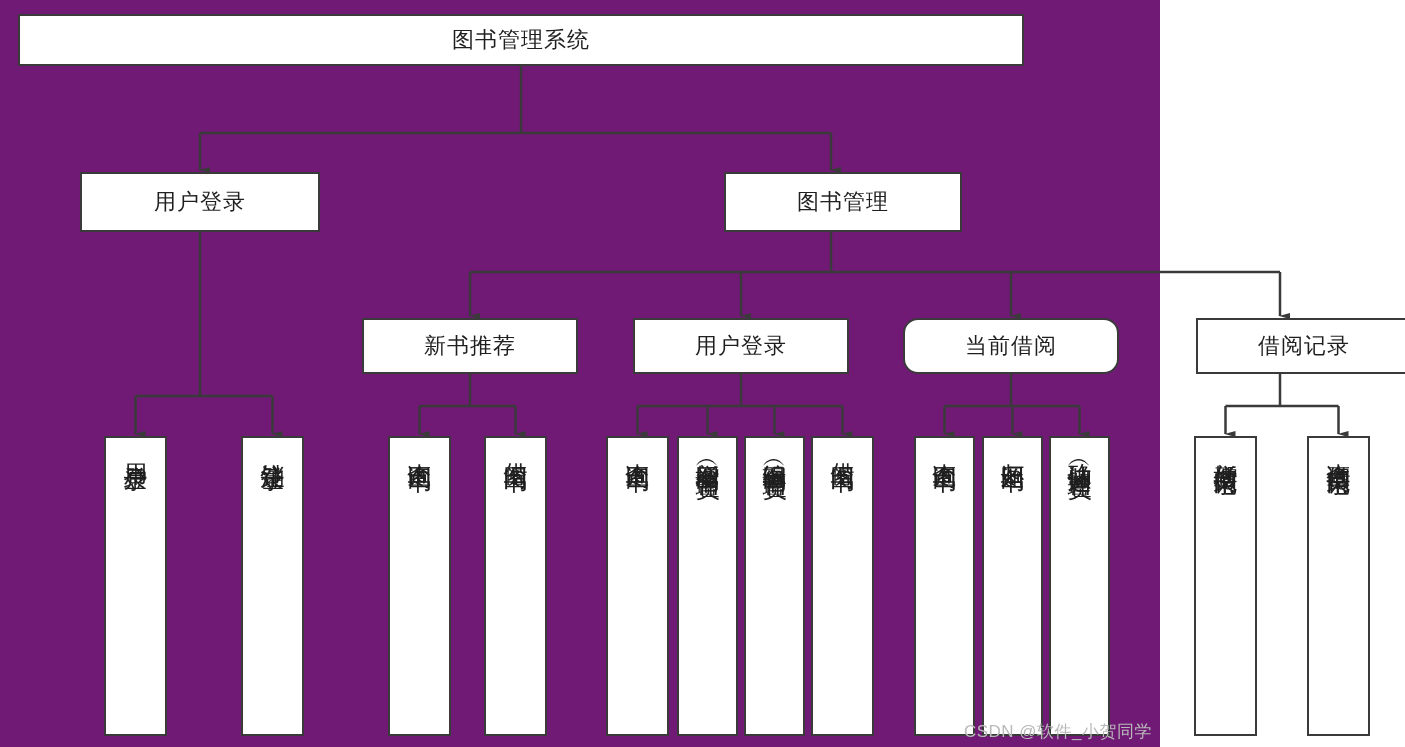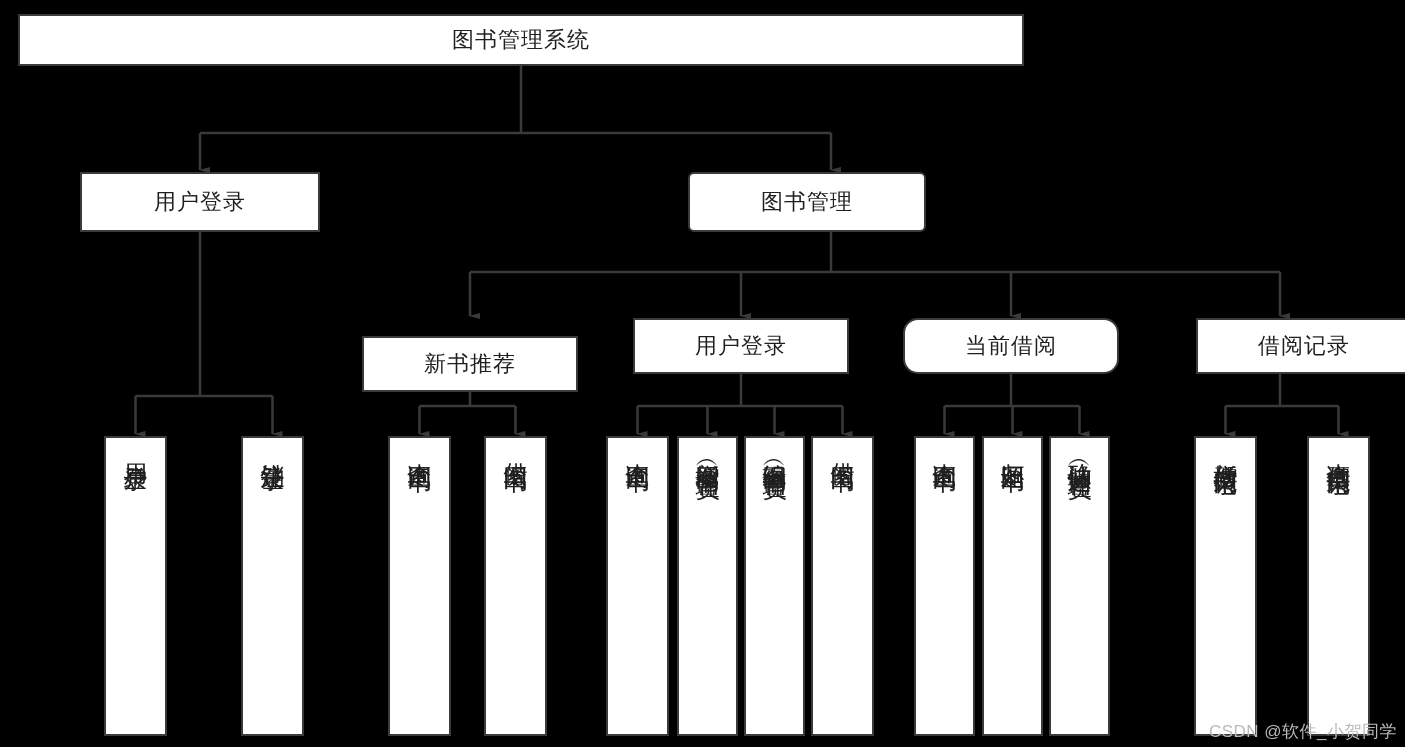"图书管理系统" #diagram-root { background: #000000 -> #701a75; width: 1405px -> 1160px }
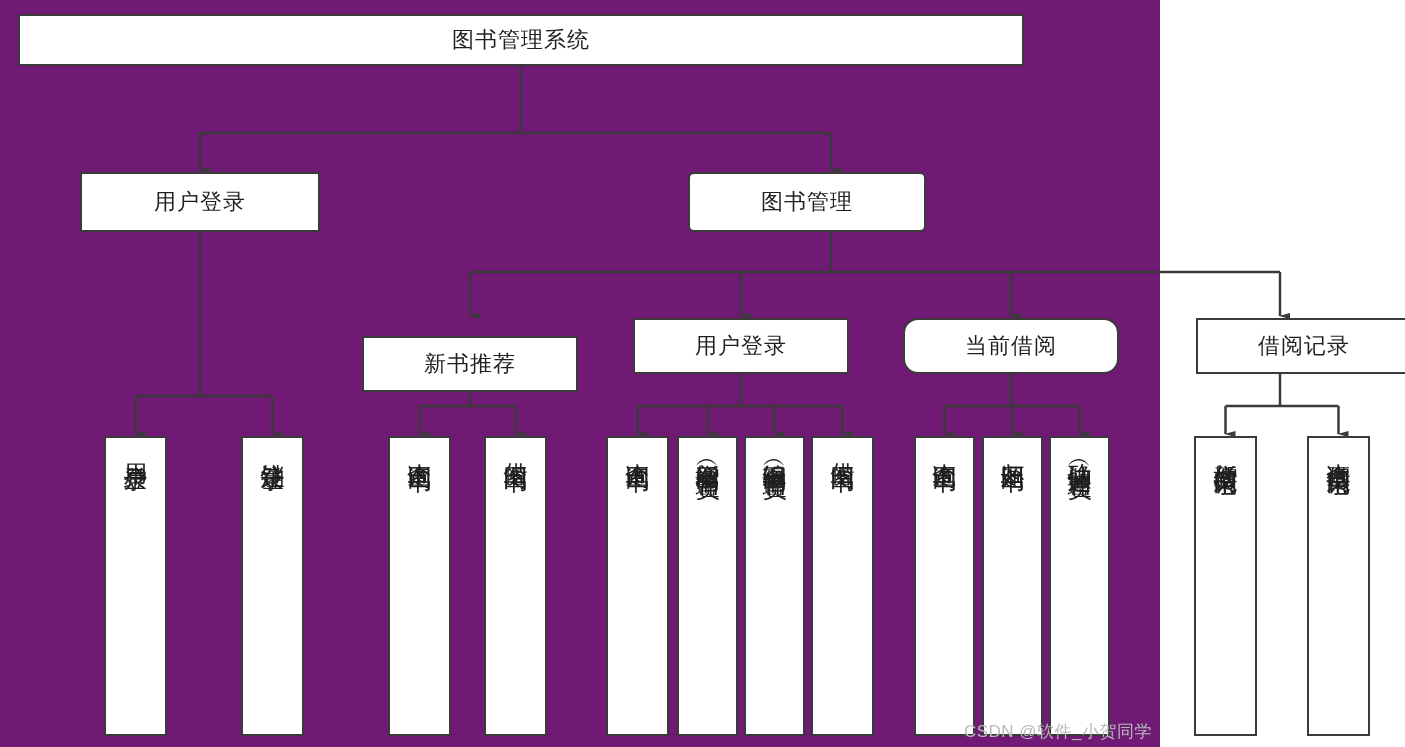"图书管理" div.node { border-radius: 6px -> none; left: 688px -> 724px }
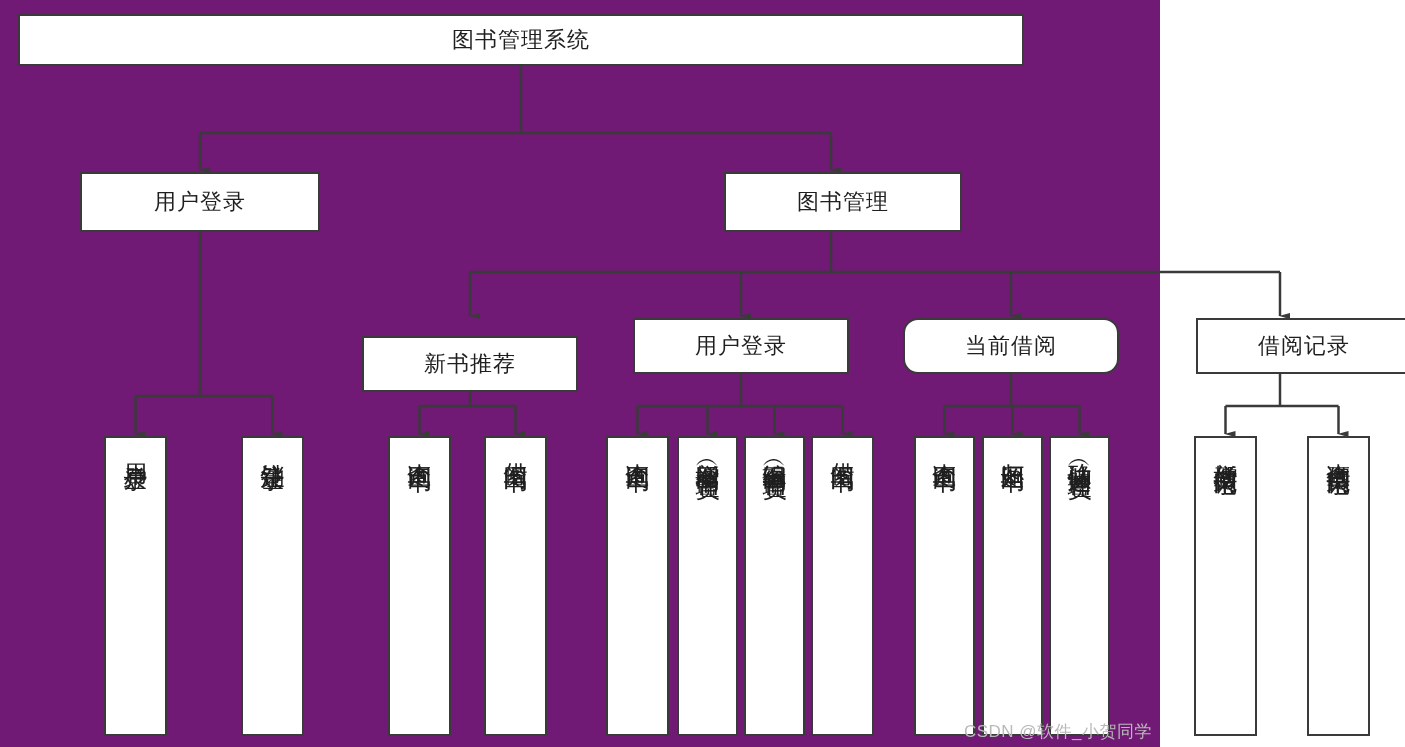"新书推荐" div.node { top: 336px -> 318px }
